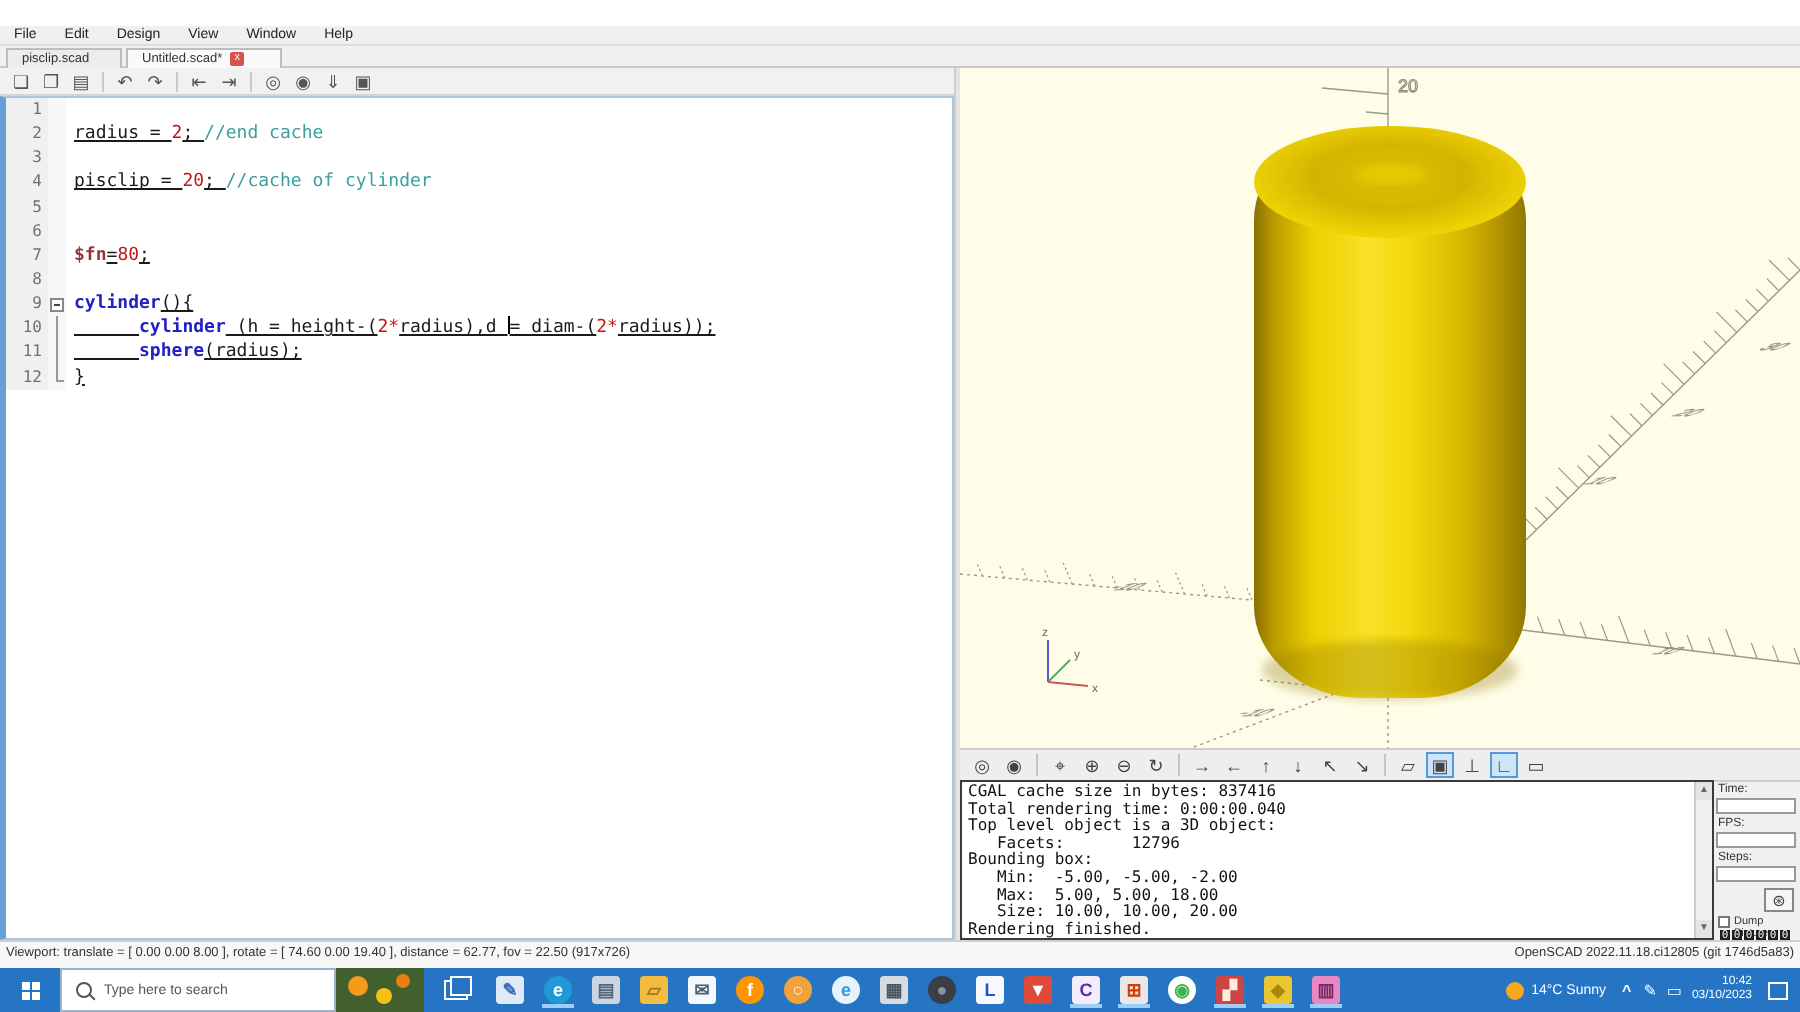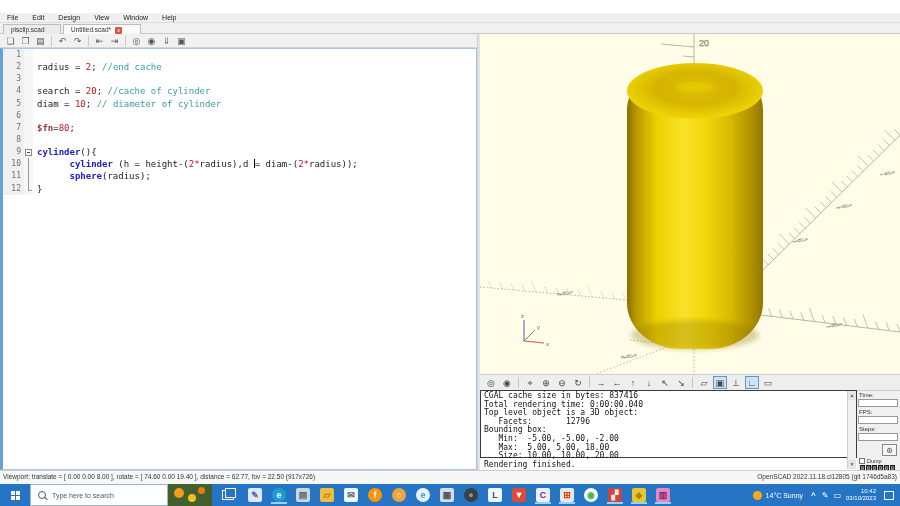"radius =" .p { text-decoration: none -> underline }
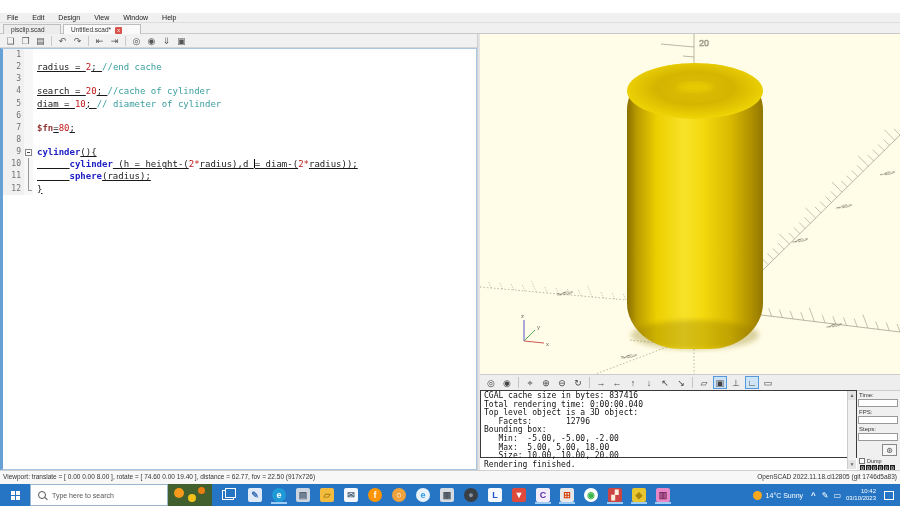"search =" span.p { text: search -> pisclip }
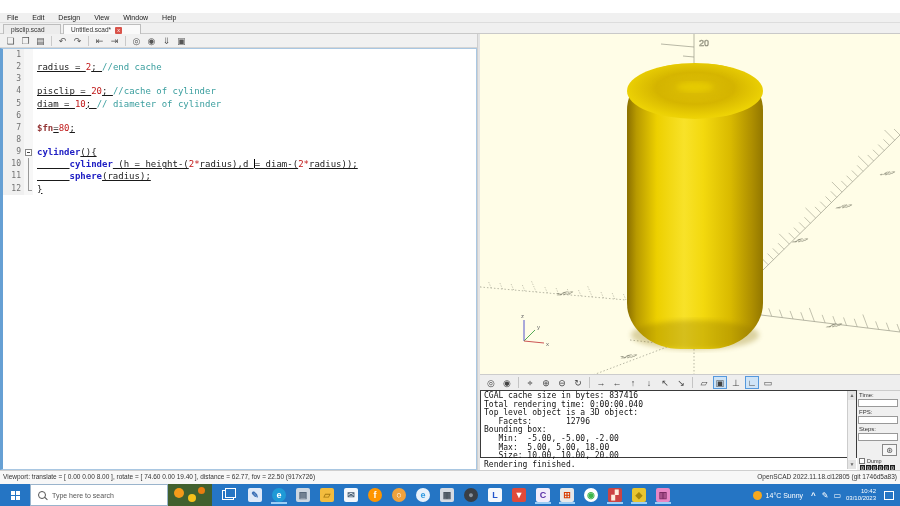"diam = 10; // diameter" div.code { html: <div><span>diam = </span><span>10</span><span>; </span><span>// diameter of cylinder</span></div> -> none }
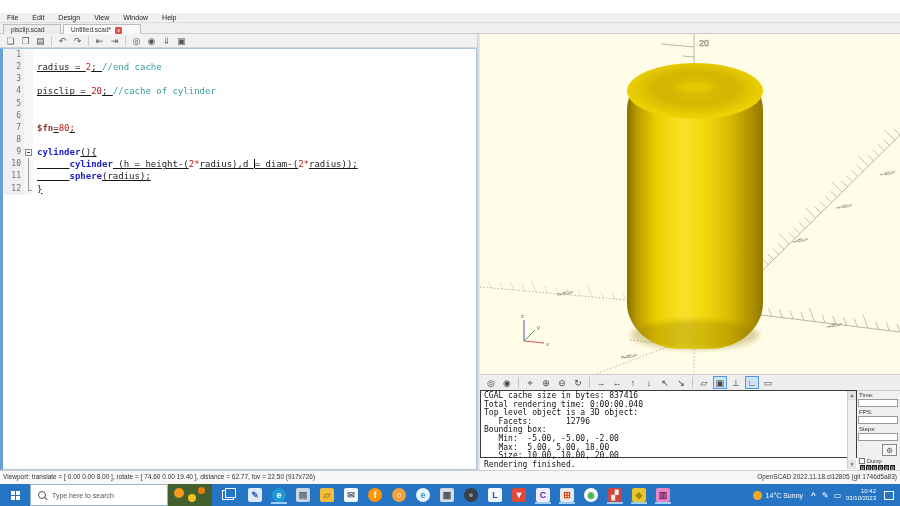"CGAL cache size in bytes:" .console { height: 68px -> 80px }
